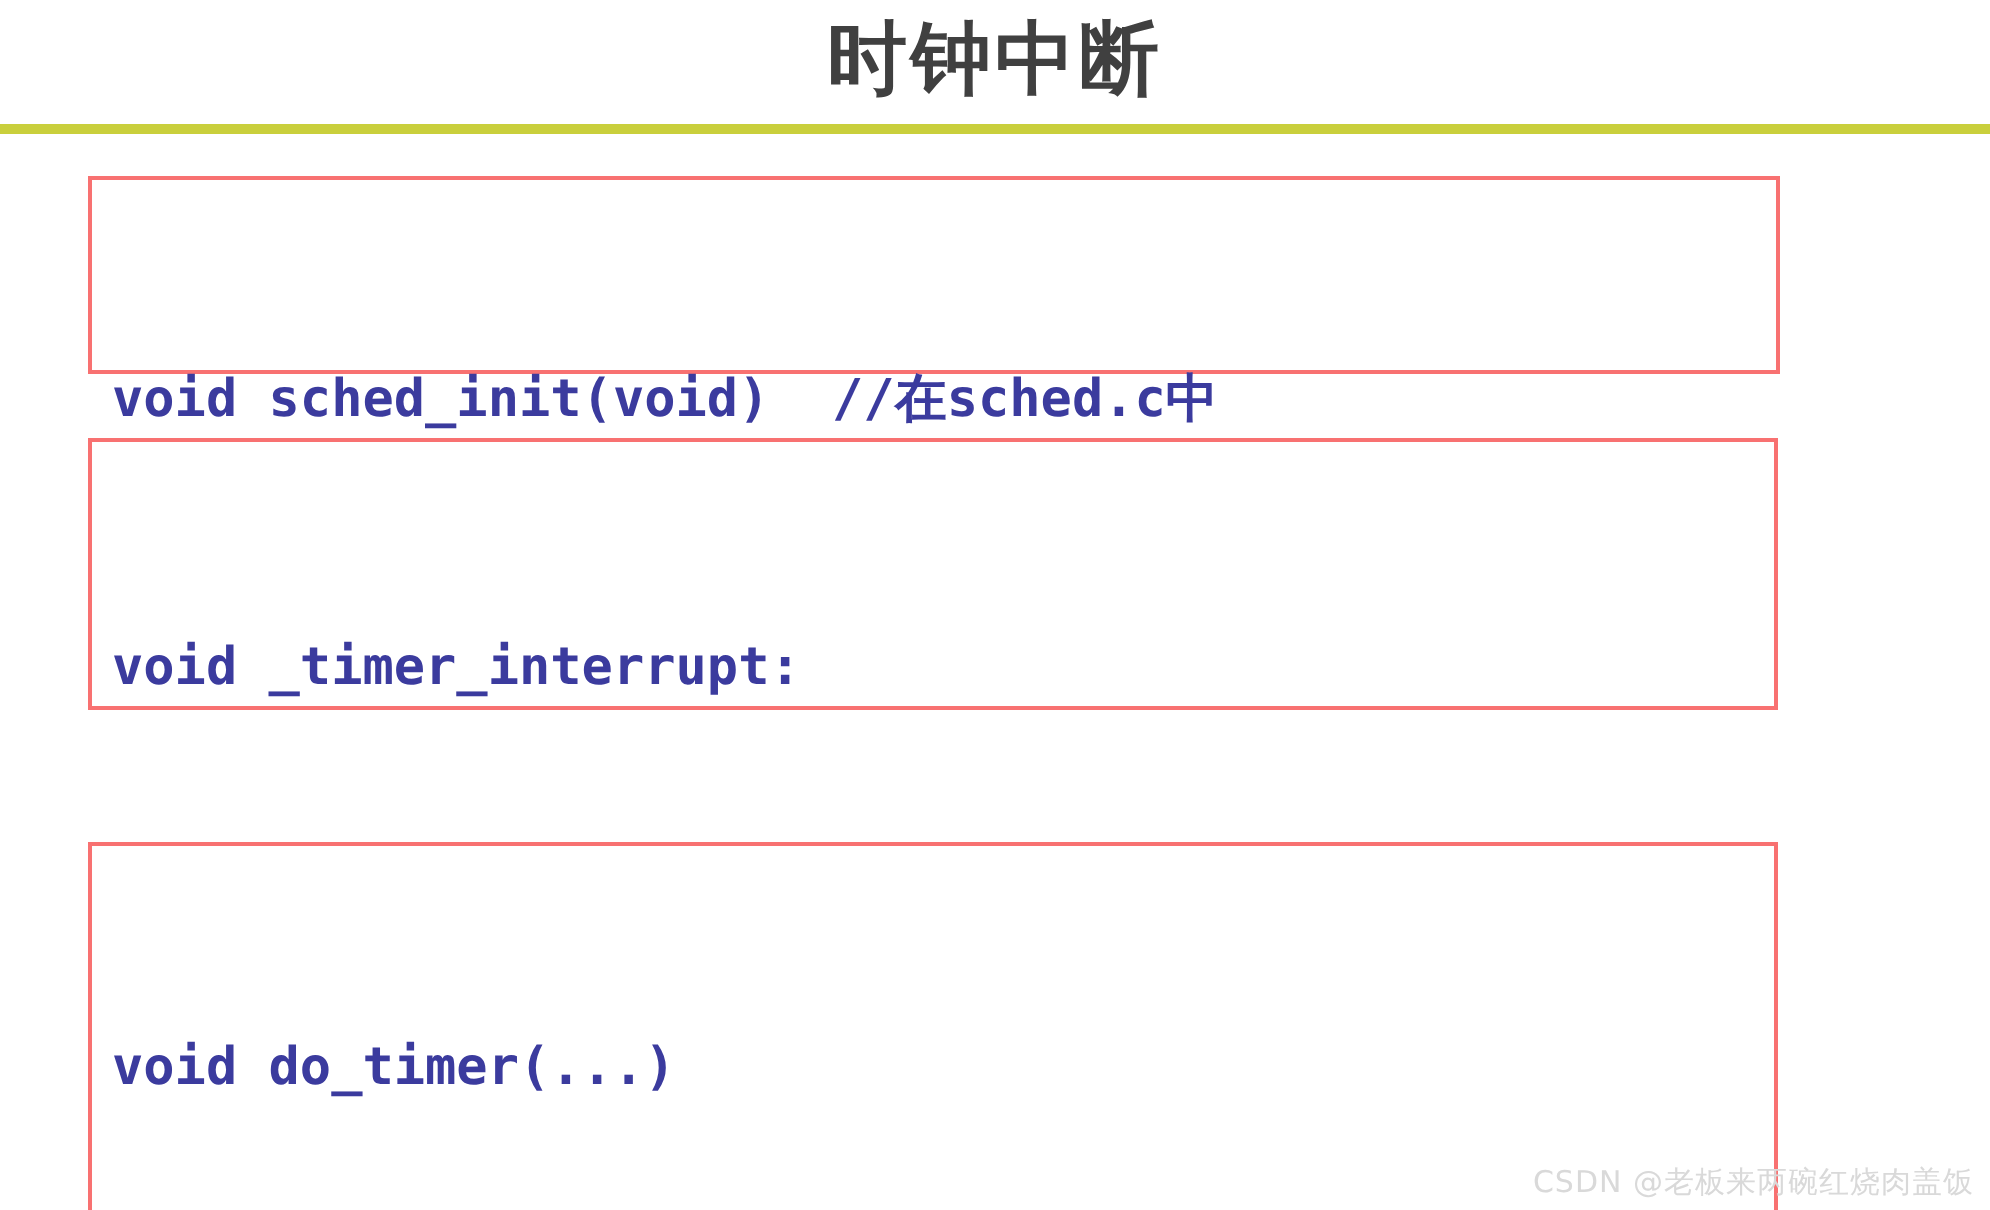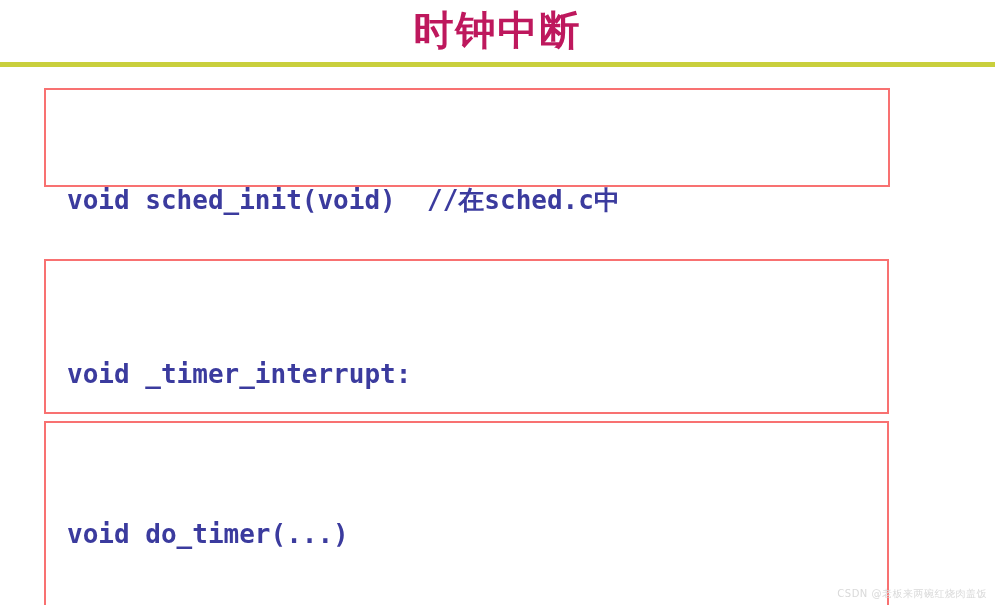"时钟中断" #slide-title { color: #be185d -> #404040 }
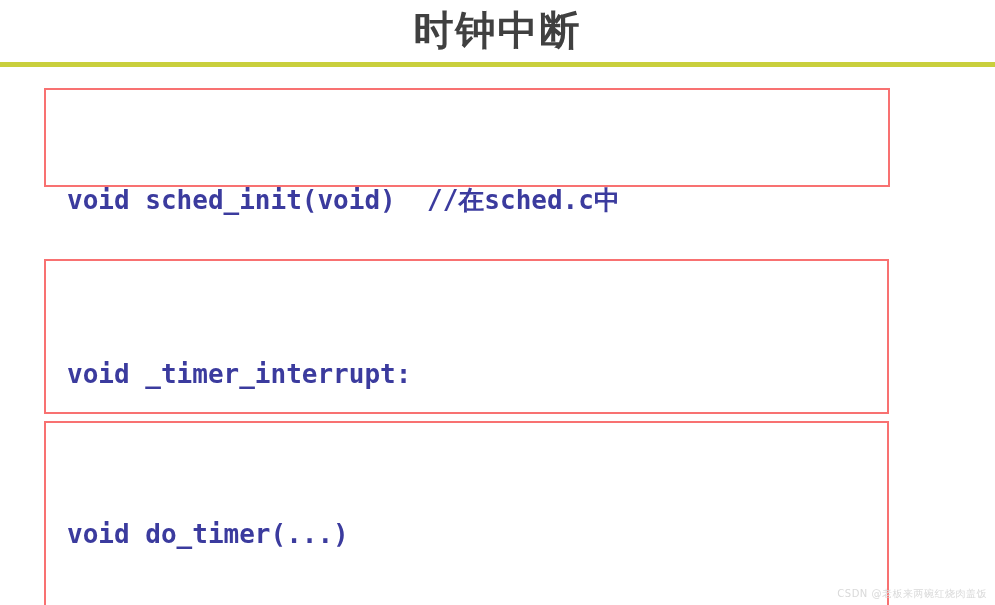"void sched_init(void) //在sched.c中" .code-box { padding-left: 11px -> none }
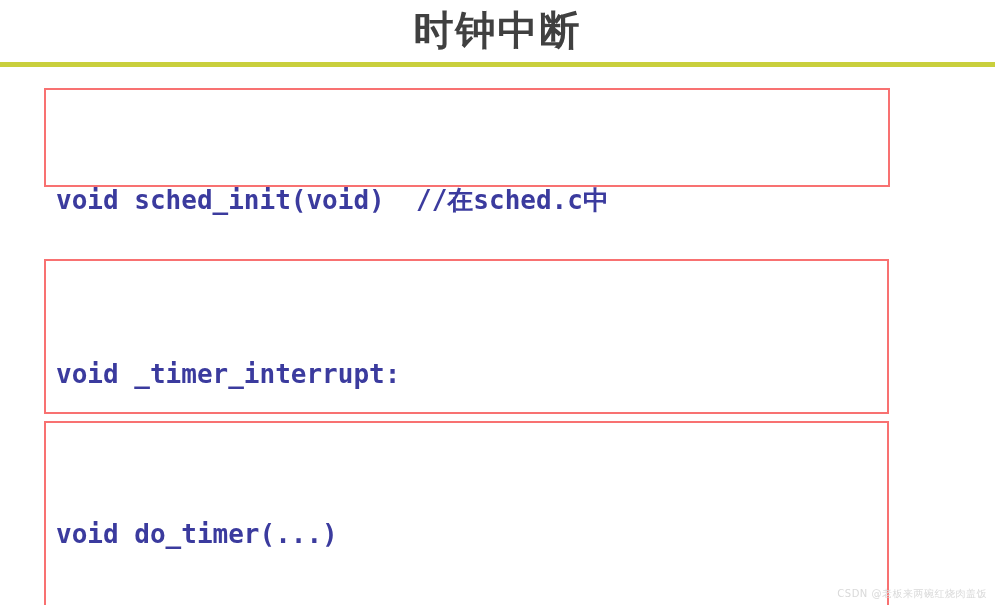"void _timer_interrupt:" #code-box-2 { height: 155px -> 136px; margin-top: 40px -> none }
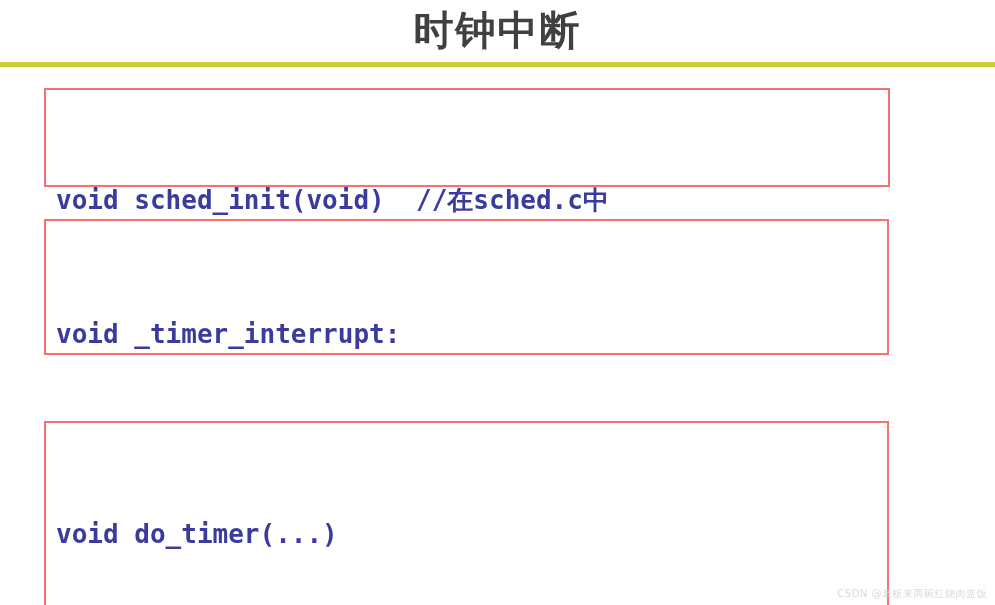"CSDN @老板来两碗红烧肉盖饭" #watermark { font-size: 10px -> 15px }
